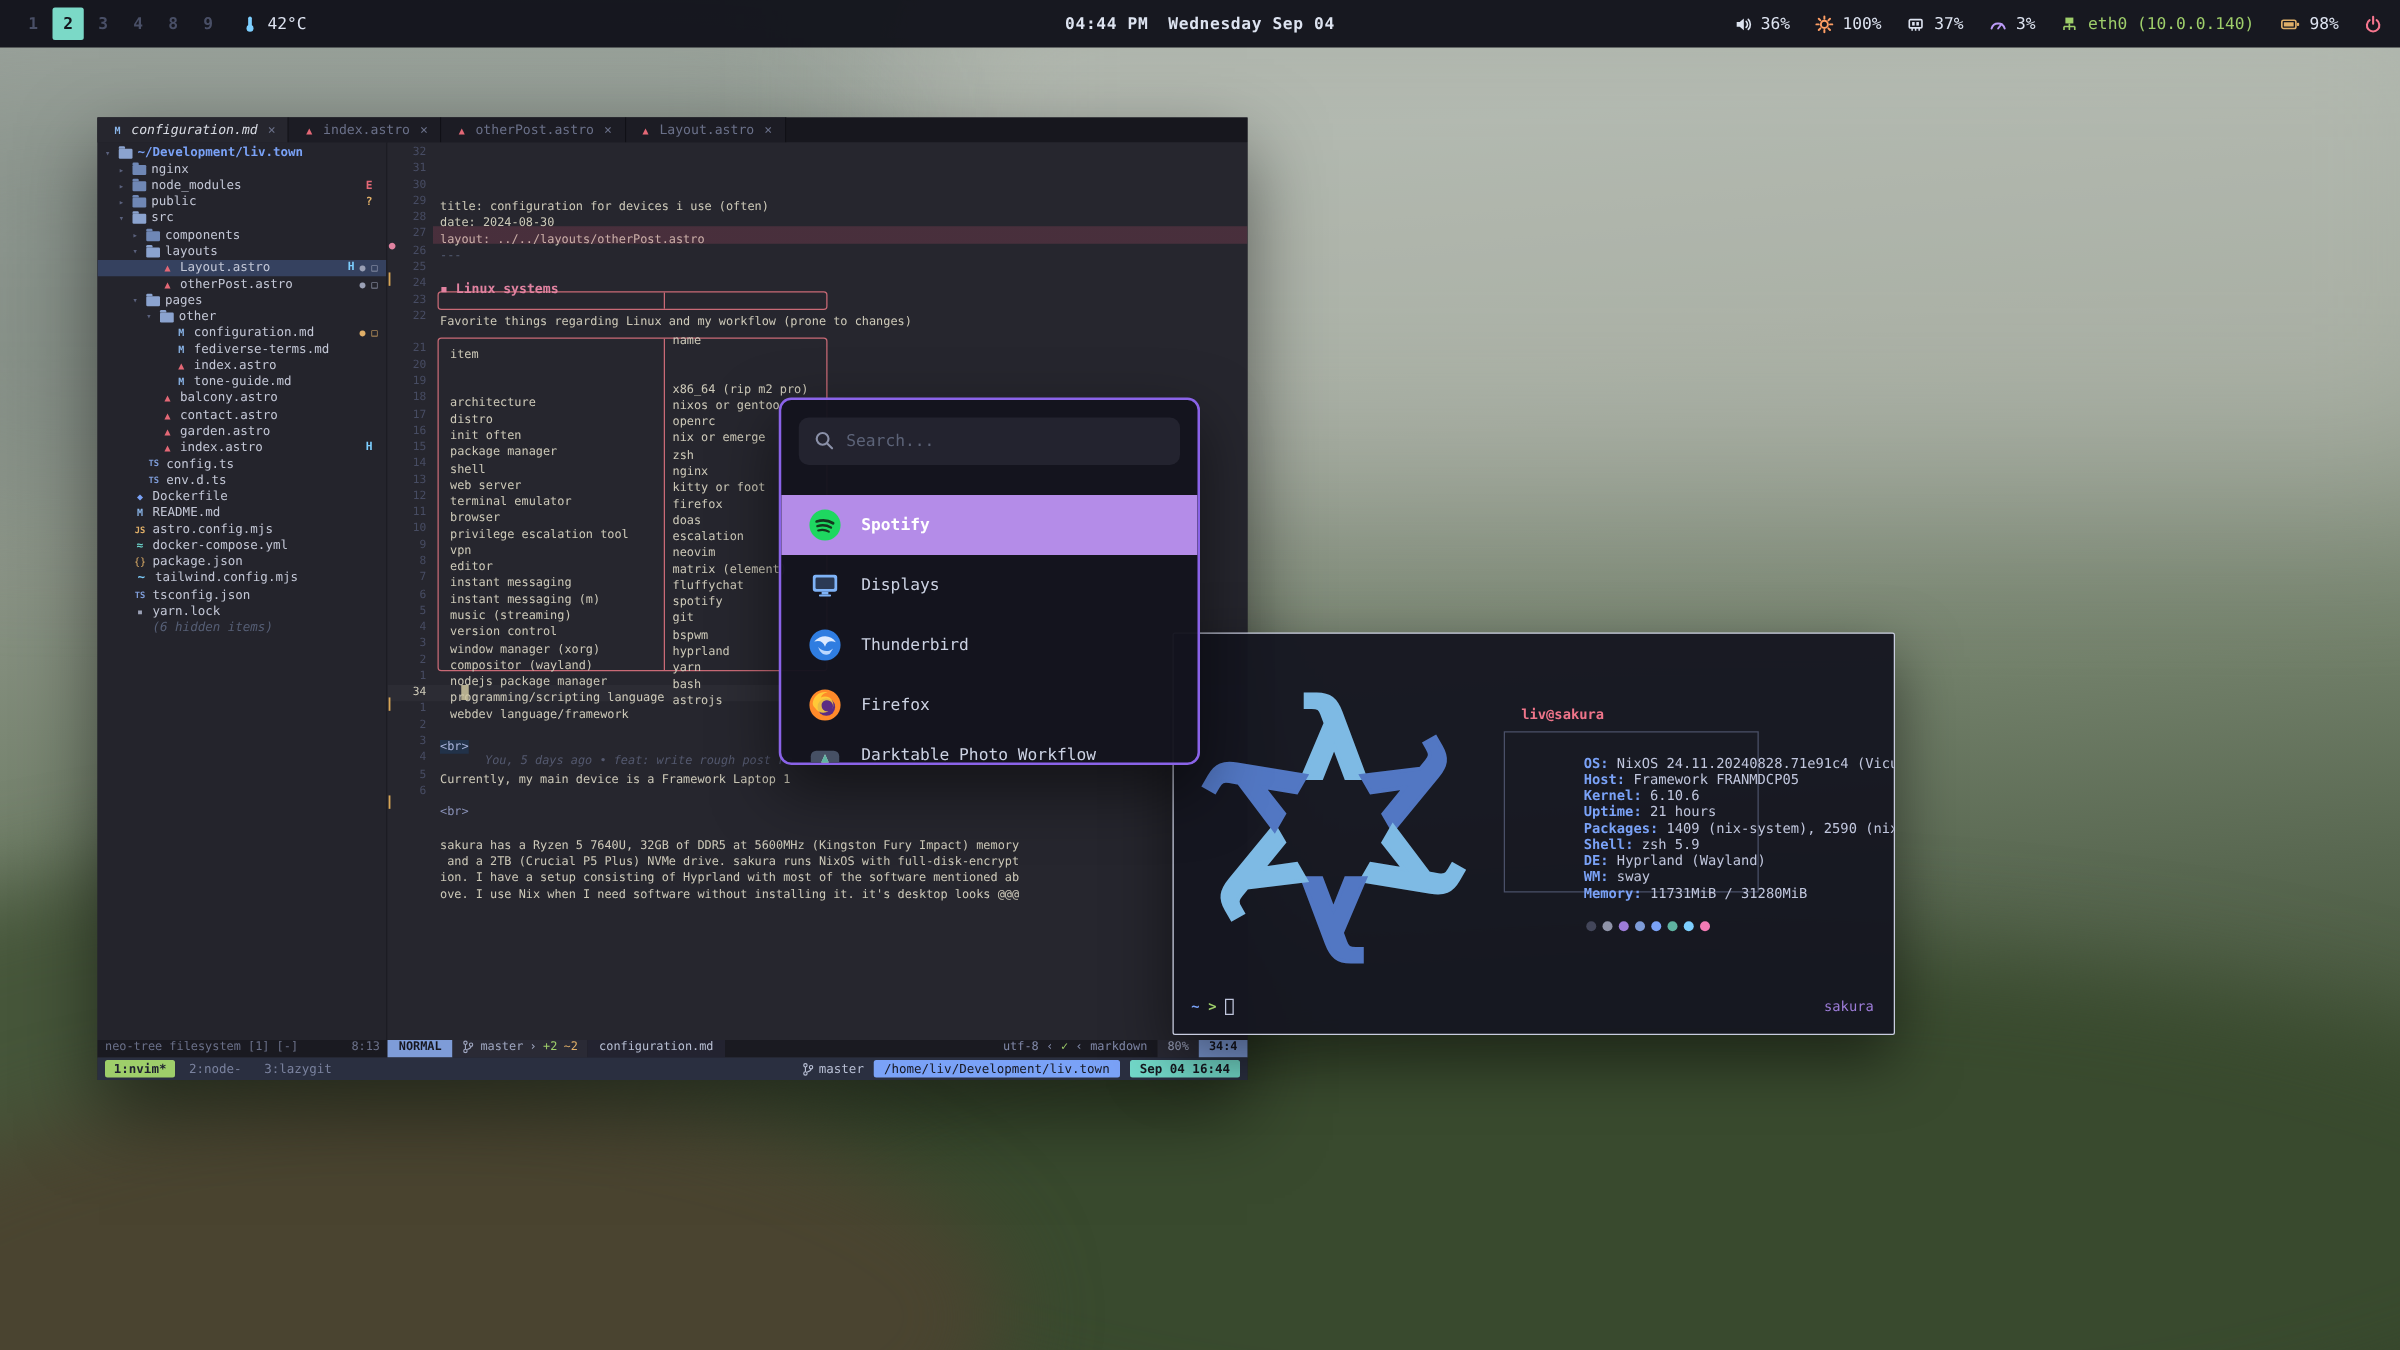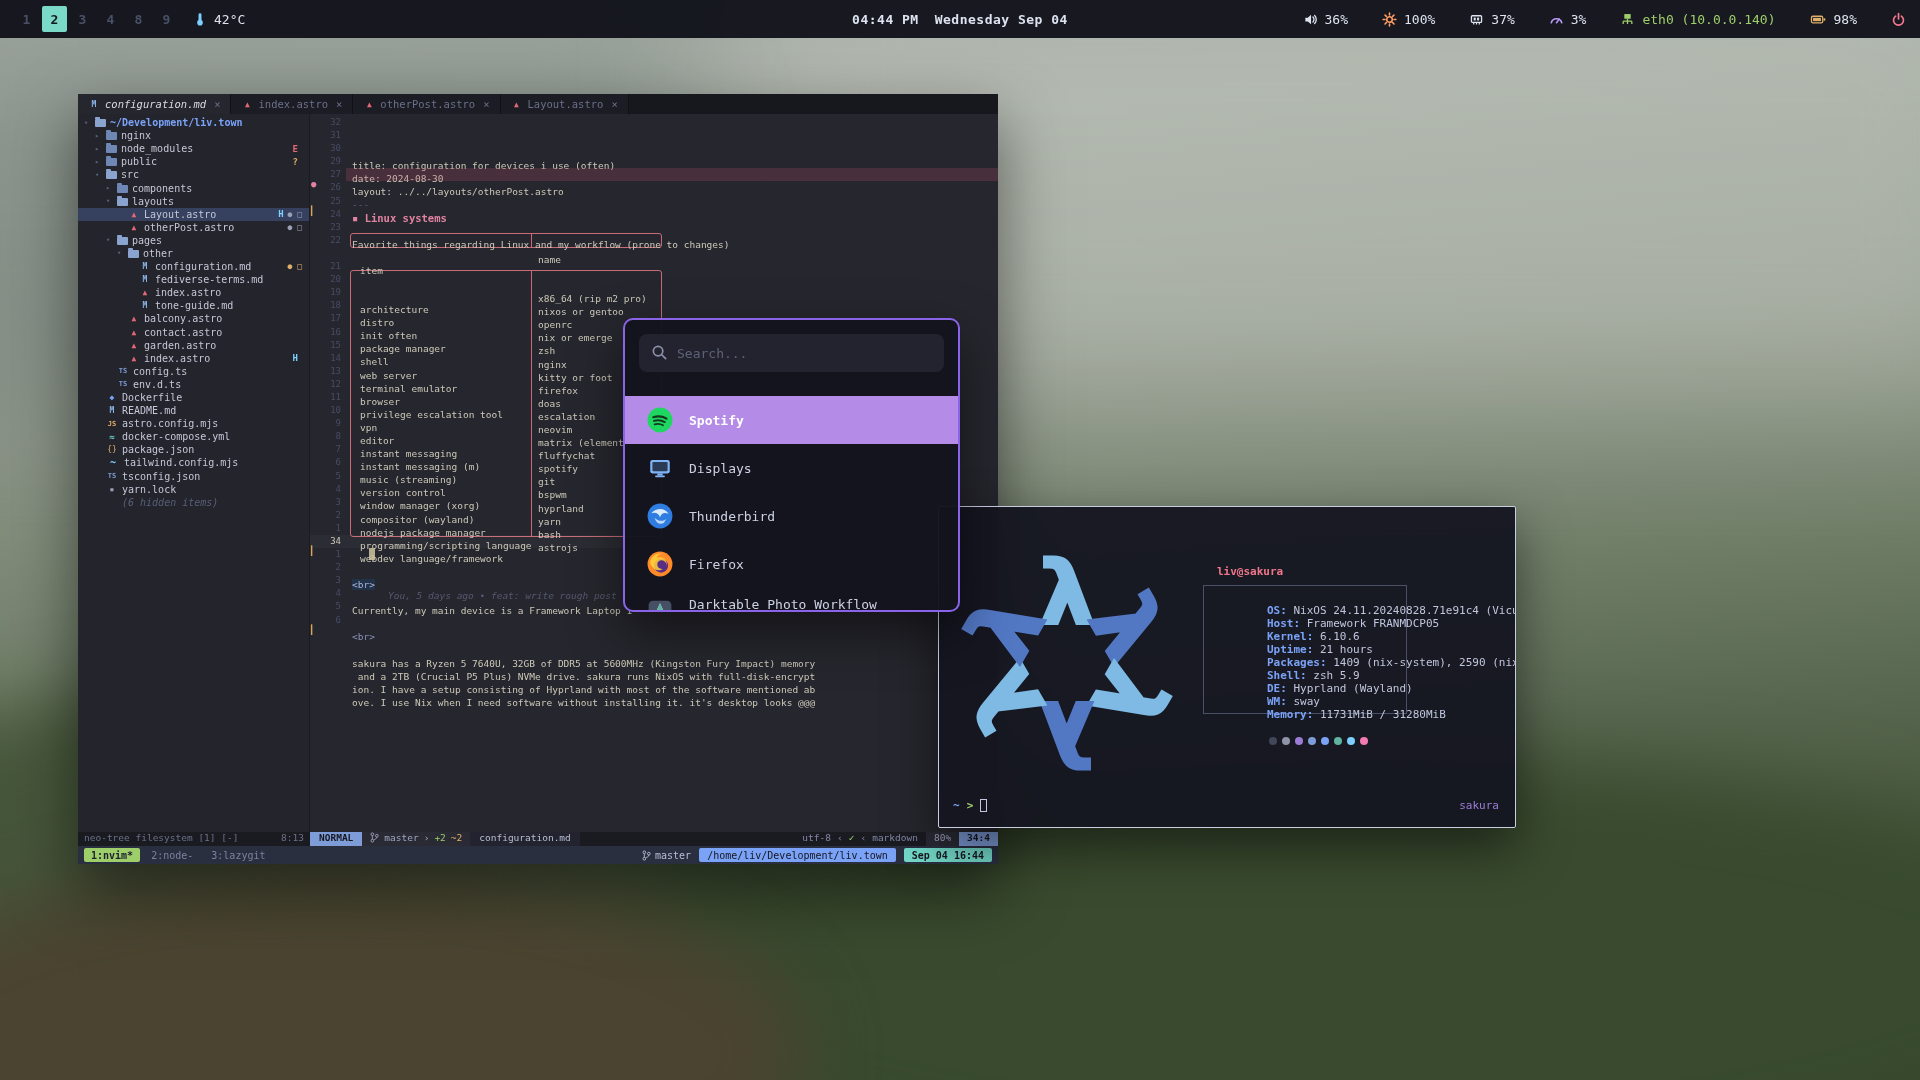"36%" .modules { gap: 34px -> 20px }
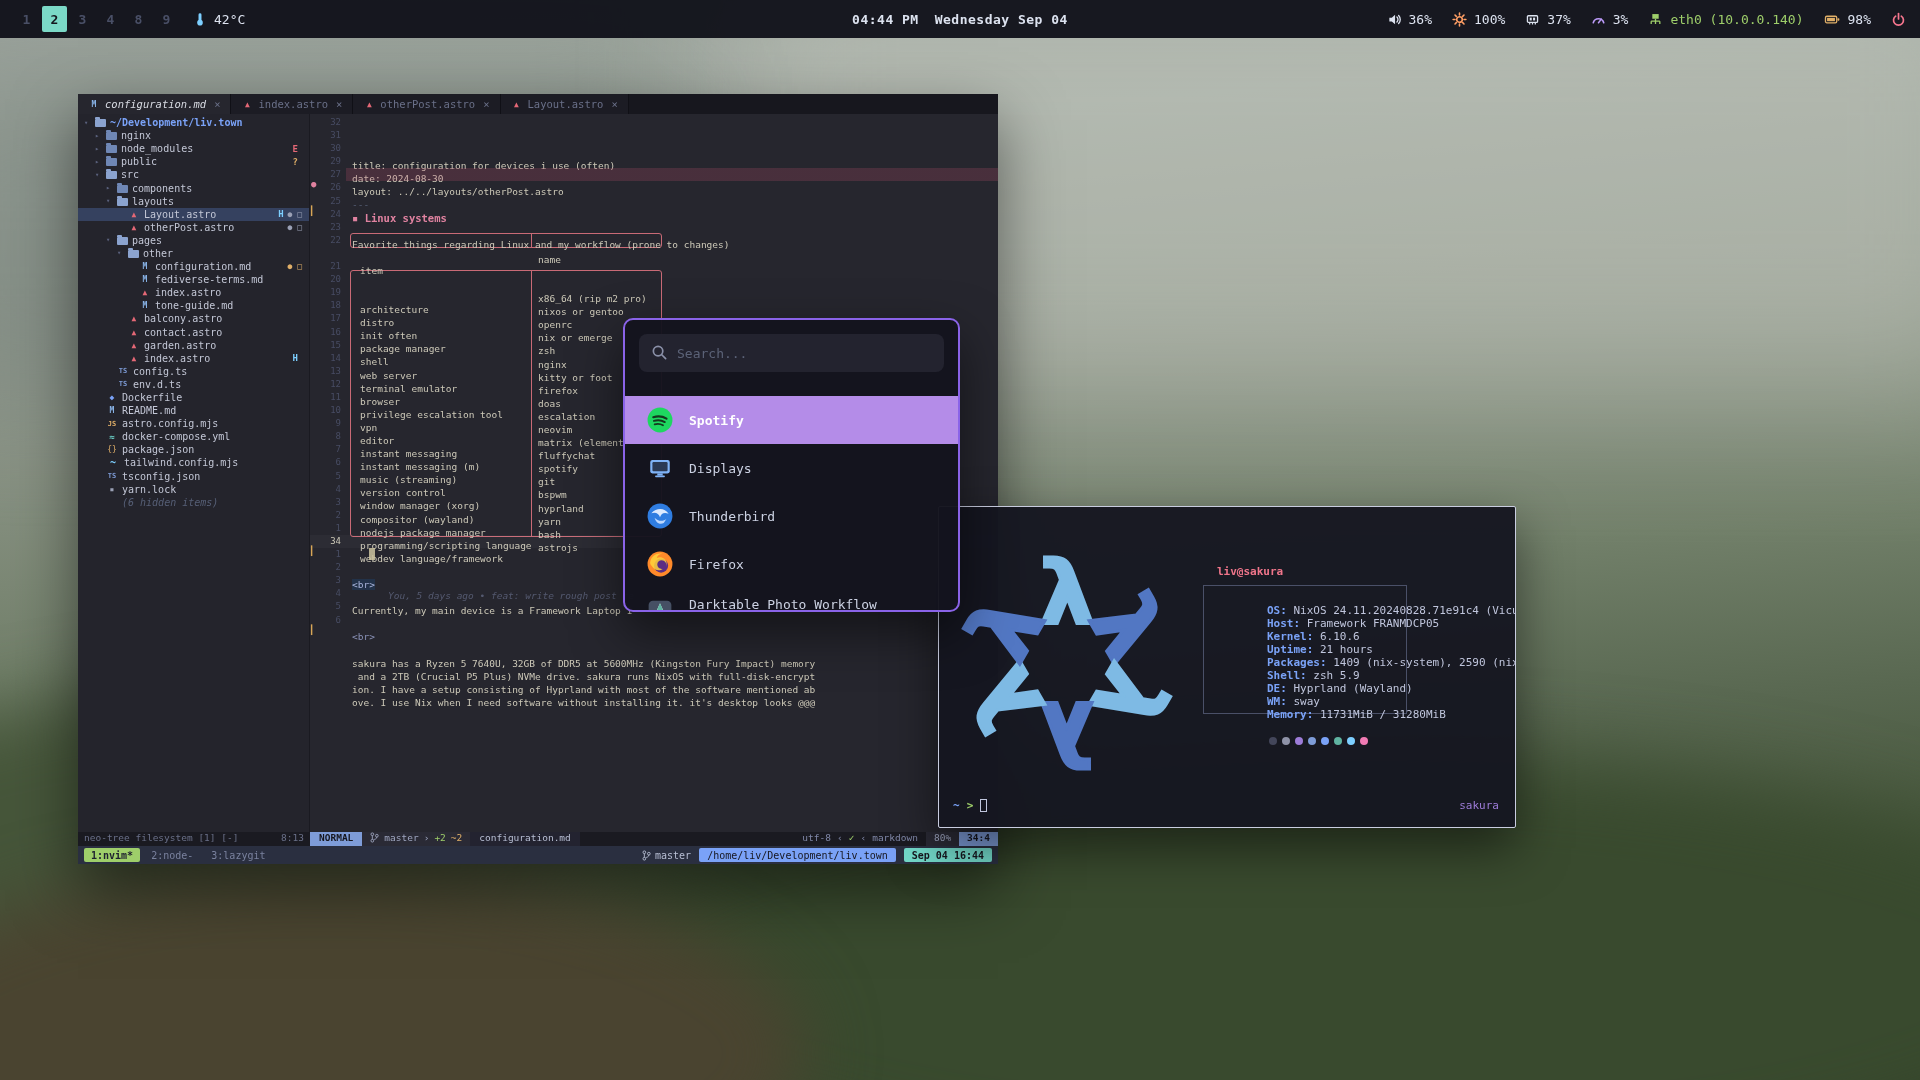"28" div.bufline { html: none -> <div> <span></span> <span>28</span> <span></span> <span></span> <span></span> </div> }
